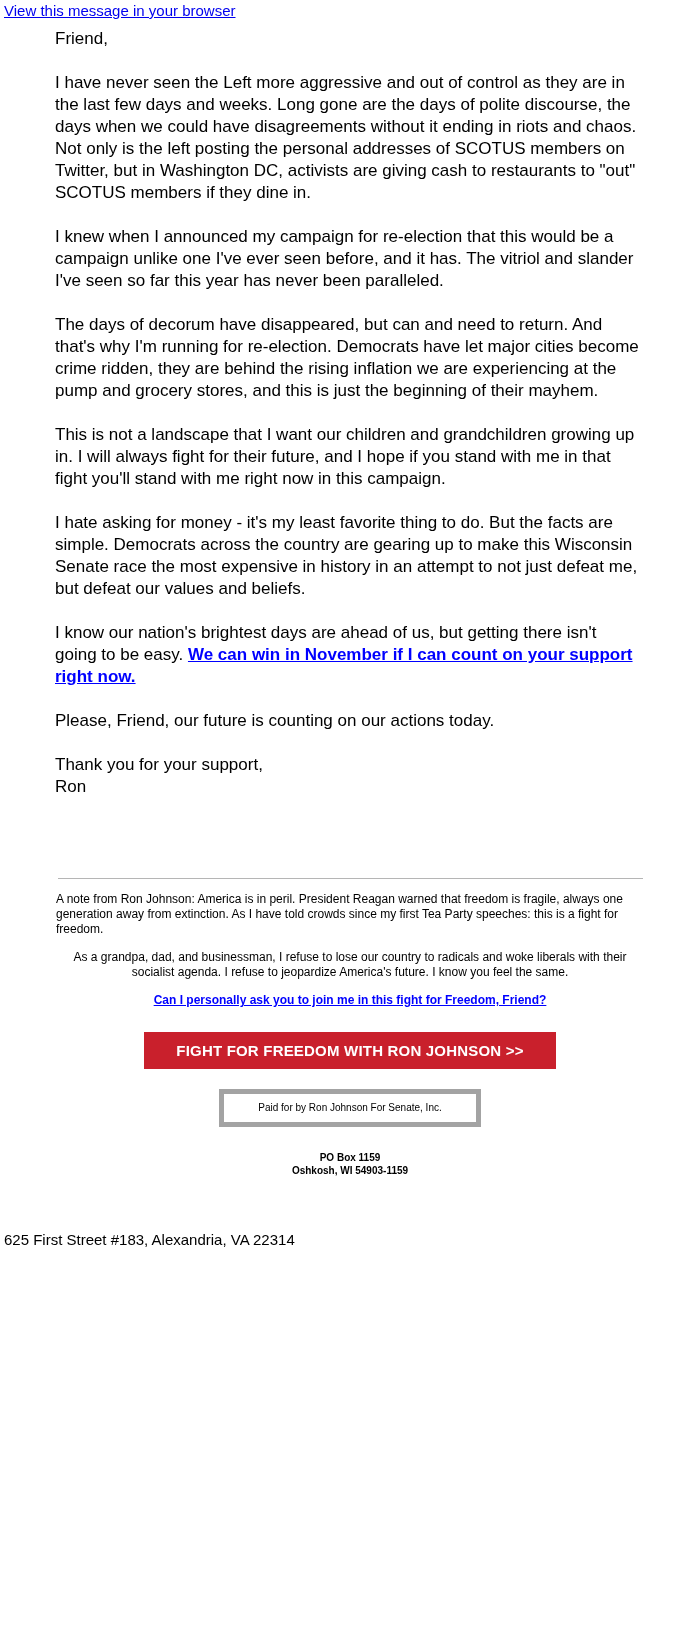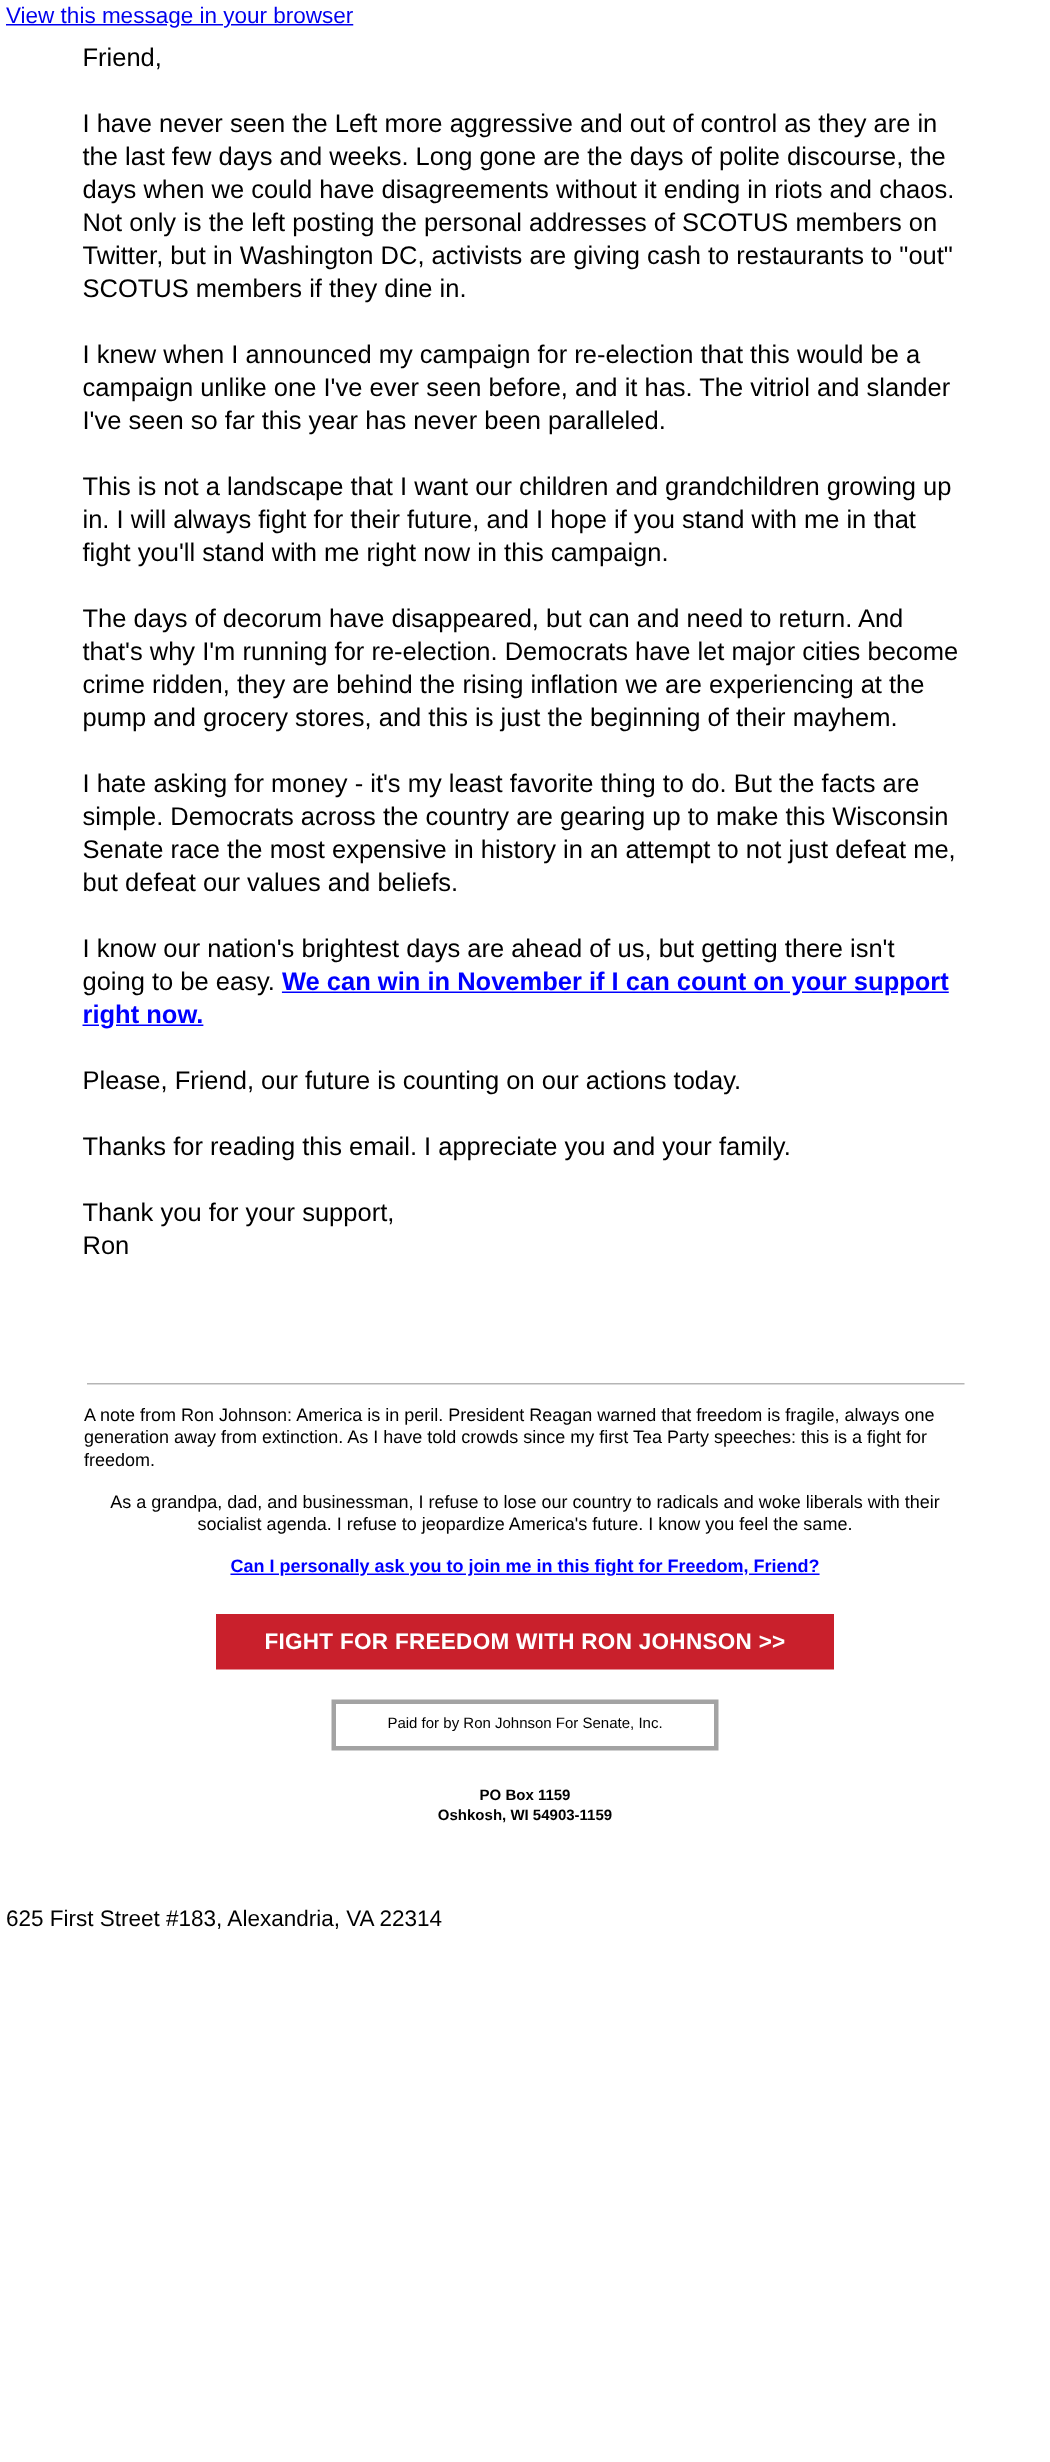"This is not a landscape" p { order: before "The days of decorum have" -> after "The days of decorum have" }
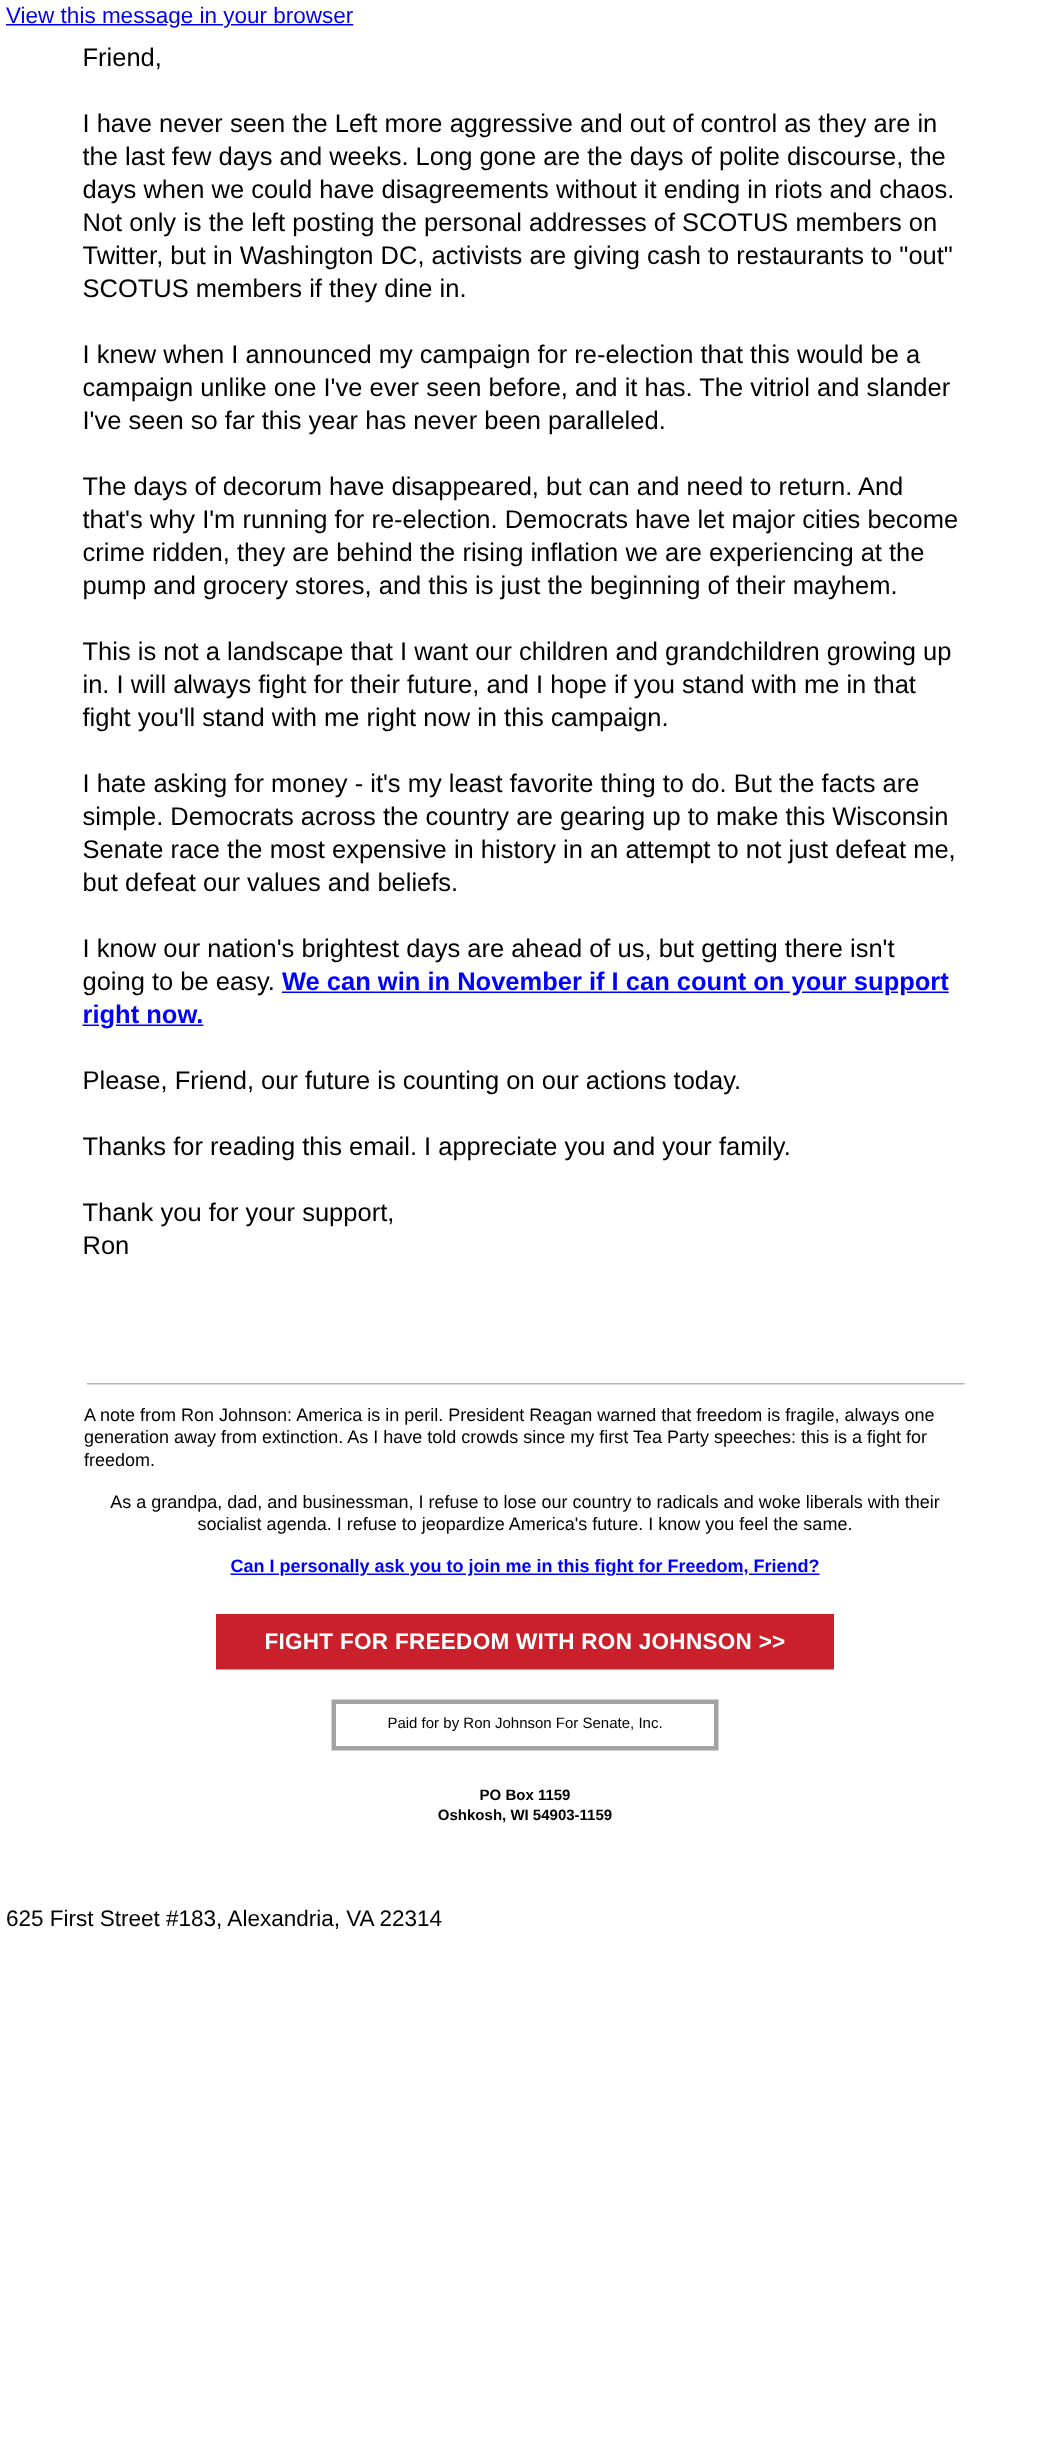"Thanks for reading this email." p { html: <p>Thanks for reading this email. I appreciate you and your family.</p> -> none }
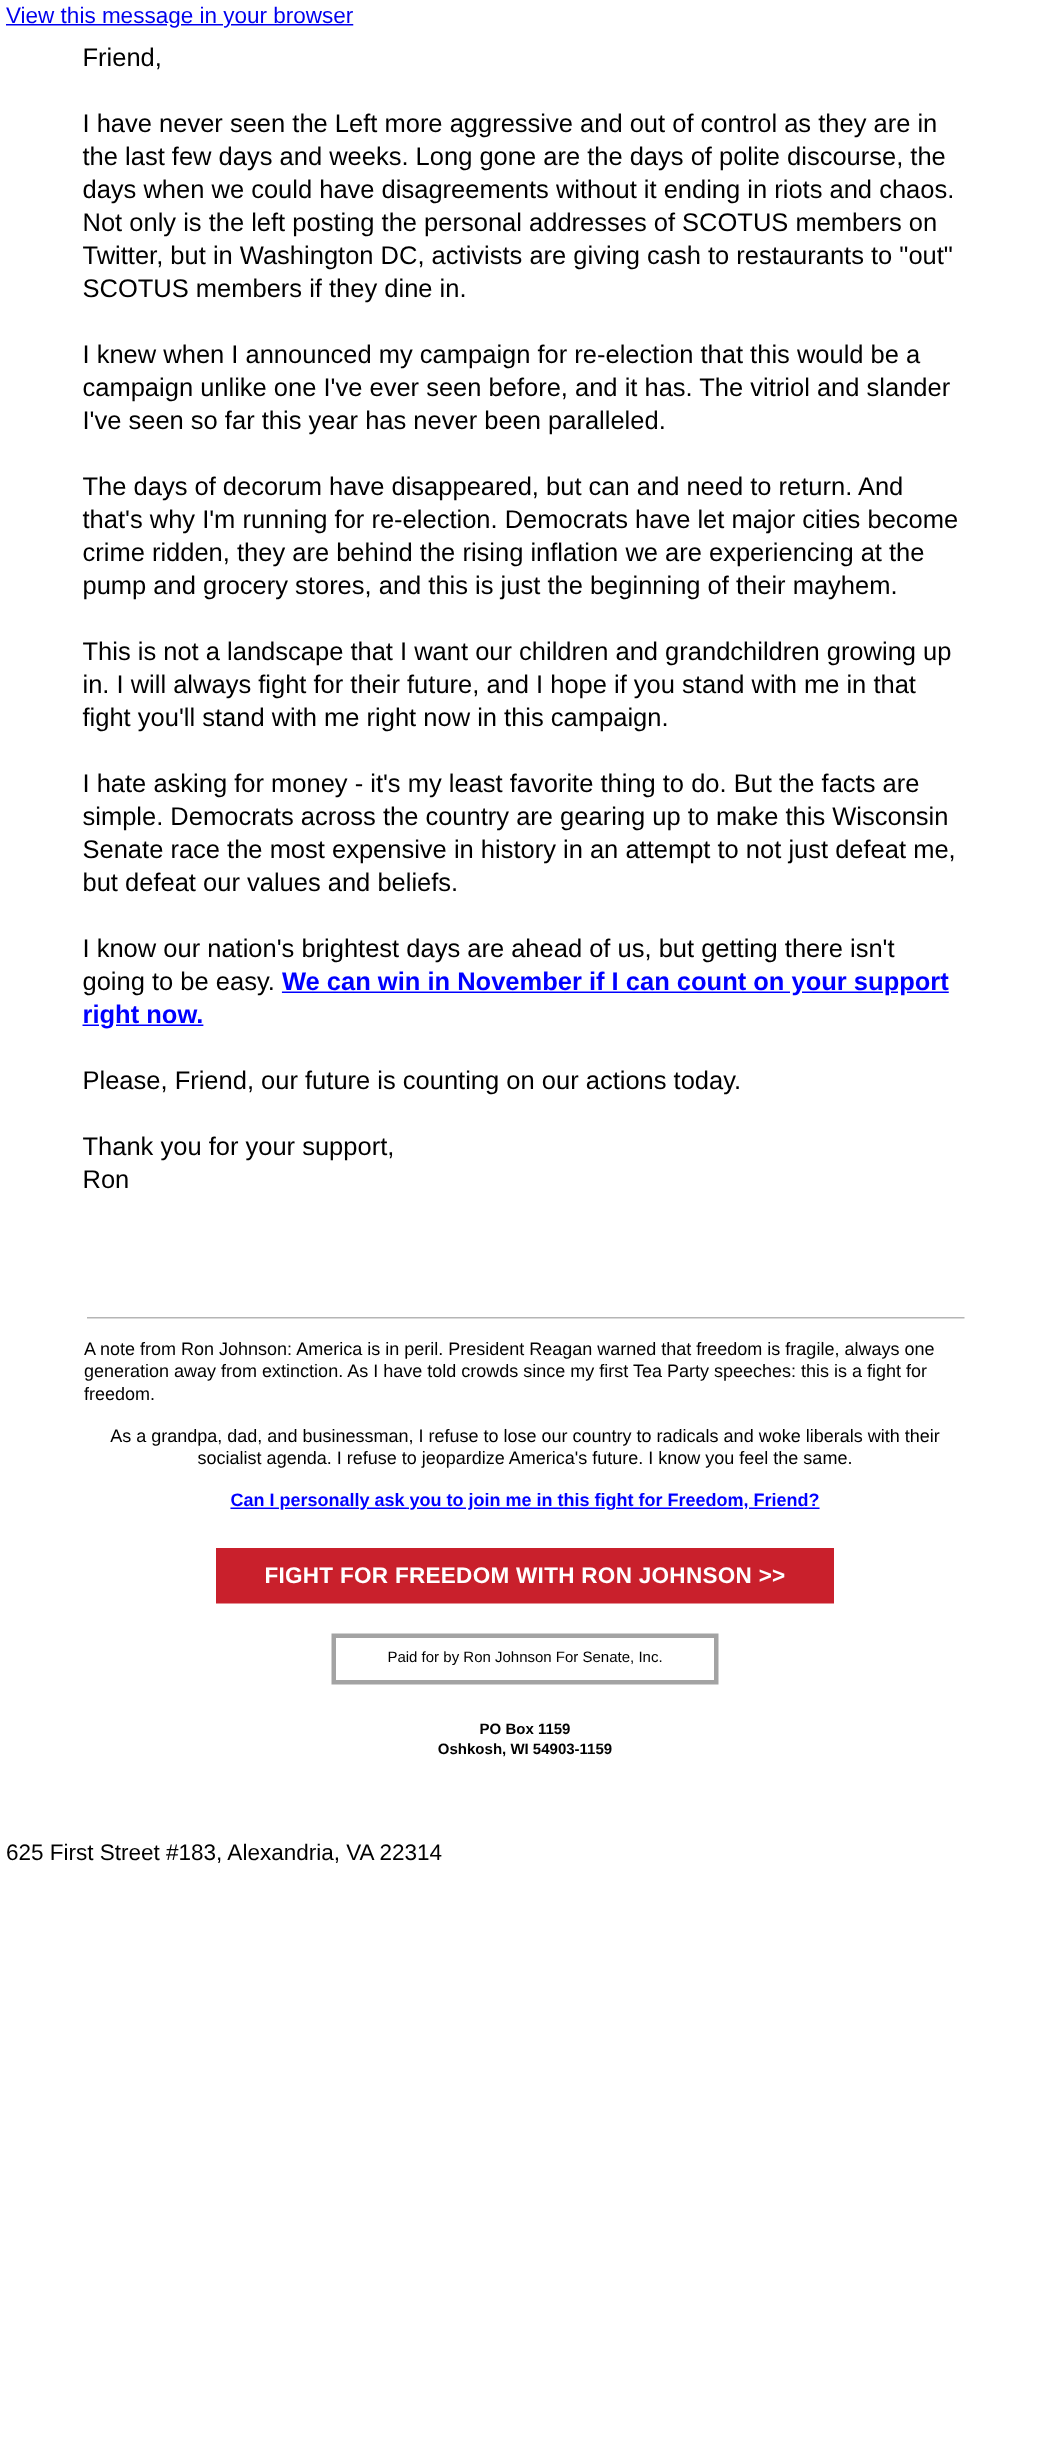"Paid for by Ron Johnson" .paid-box { border: 3px solid #a3a3a3 -> 5px solid #a3a3a3 }
